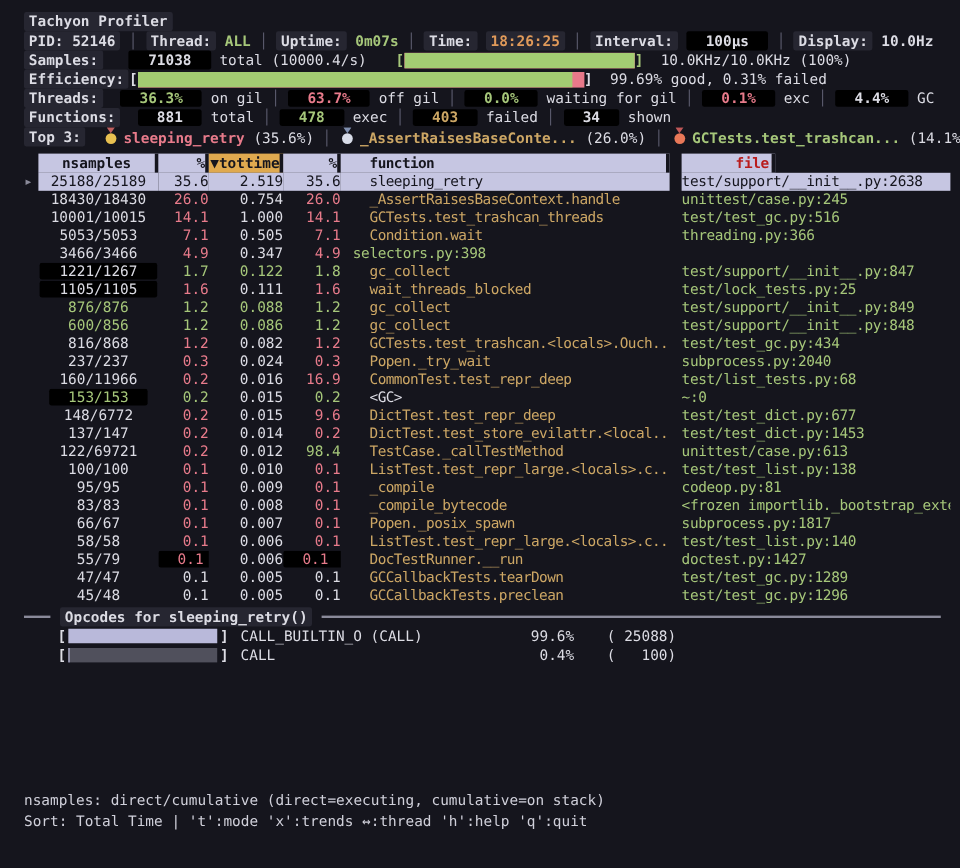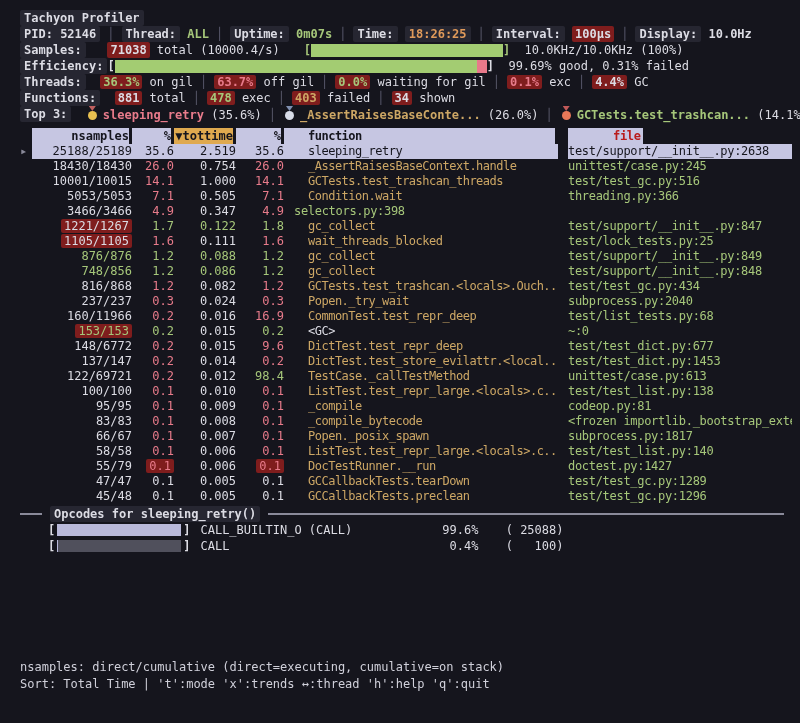"100µs" .vchip { background: #7f1d1d -> #000000; padding: 0 3px -> 0 16px }
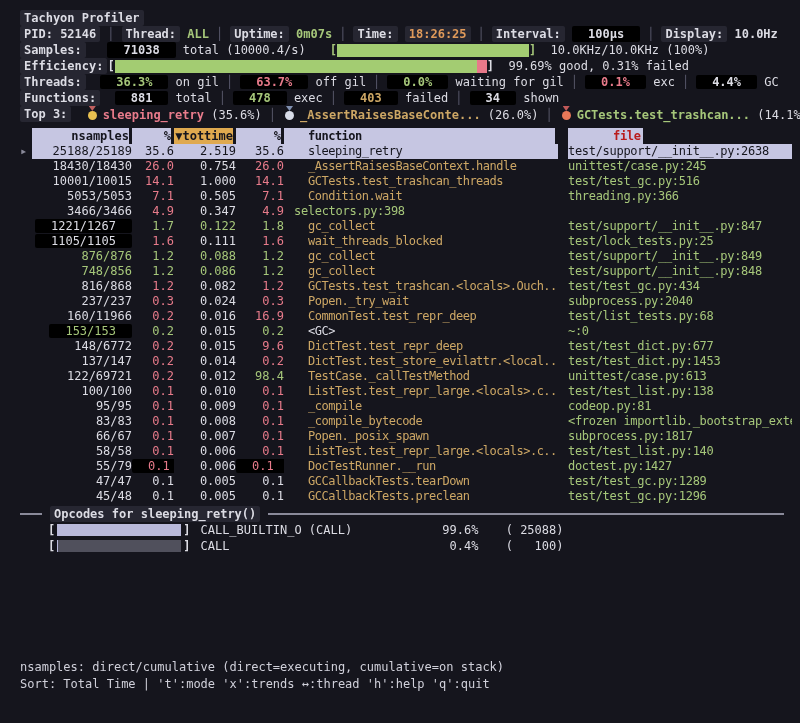"nsamples" .ns { text-align: right -> center }
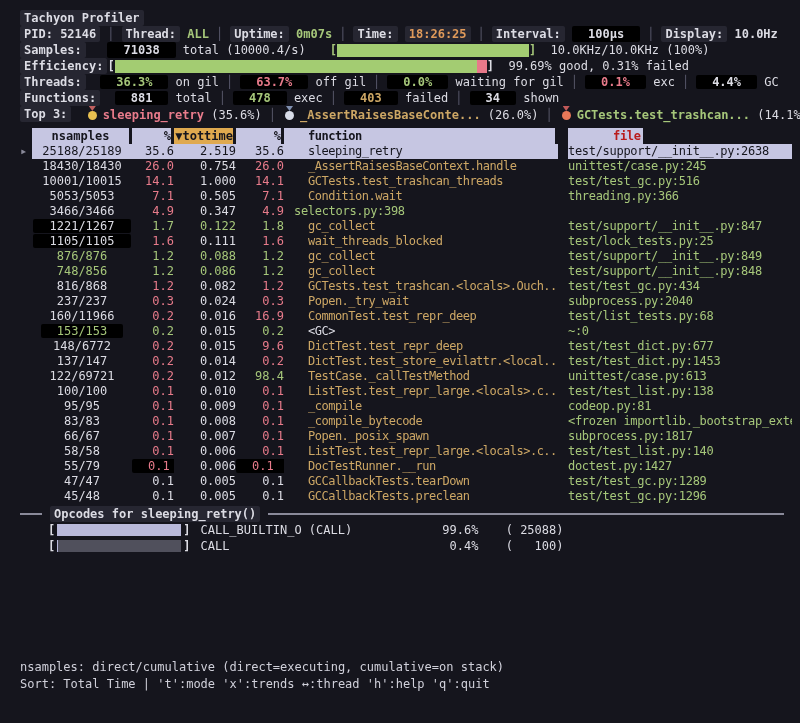"748/856" span.cell { text: 748/856 -> 600/856 }
